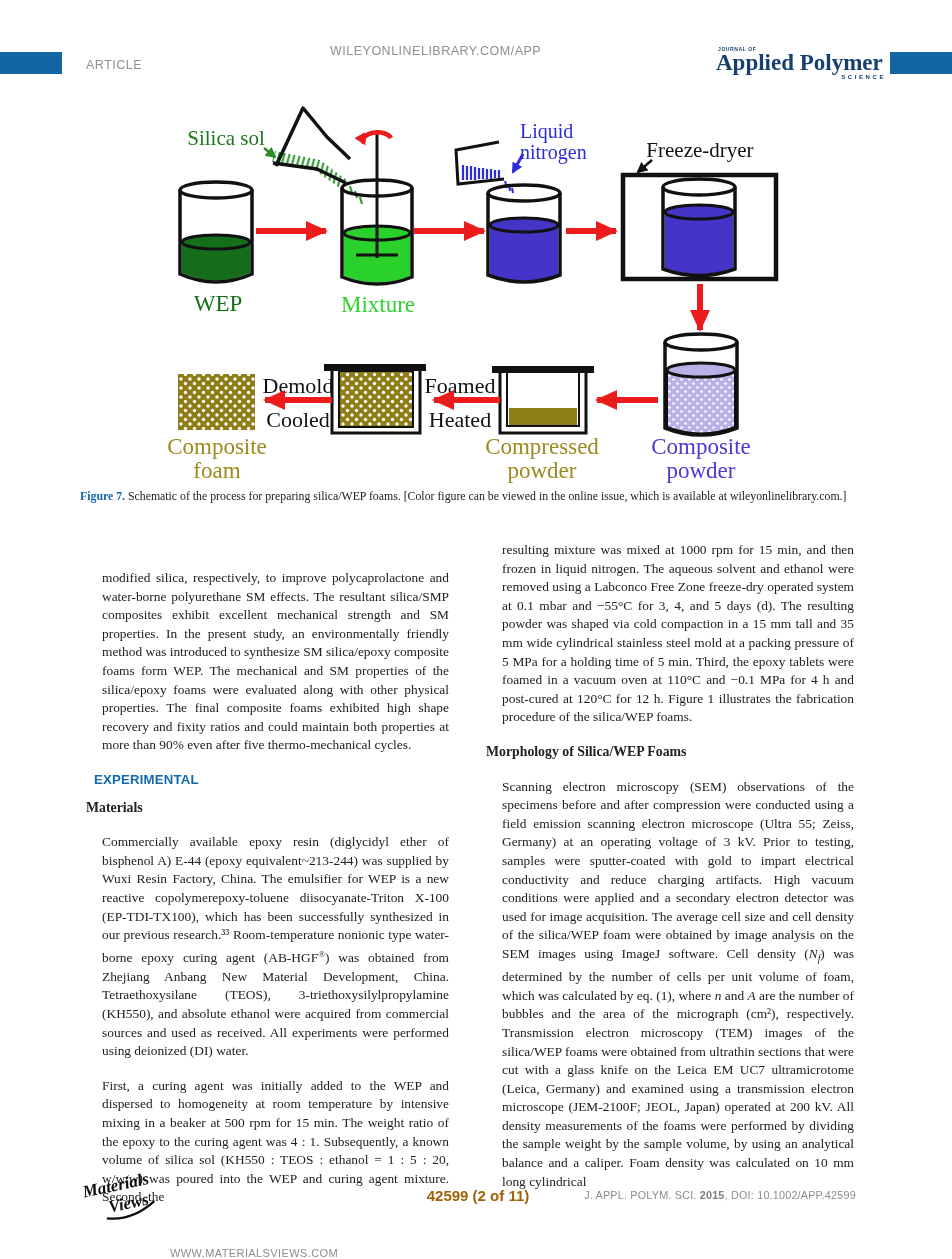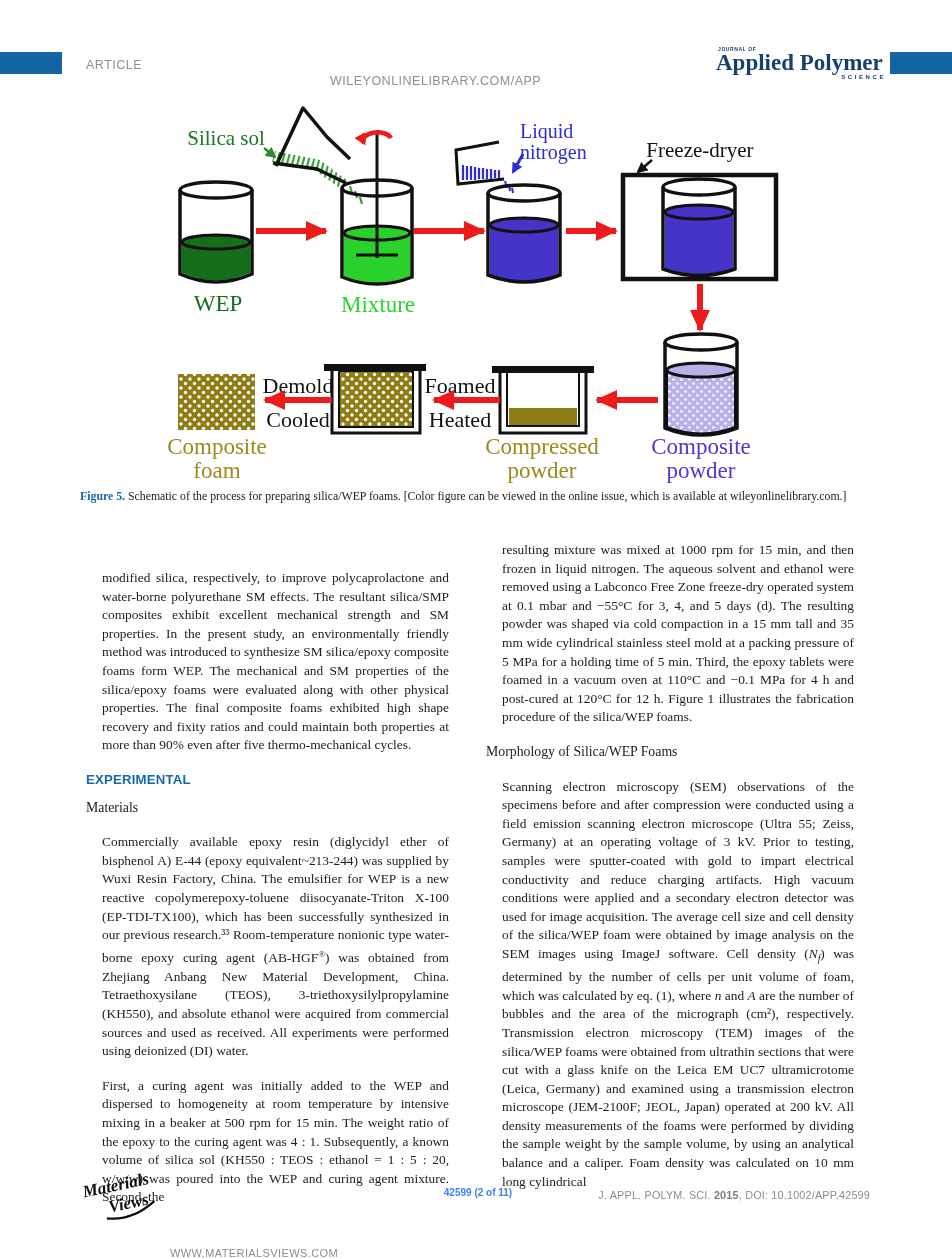"WILEYONLINELIBRARY.COM/APP" div.abs { top: 74px -> 44px }
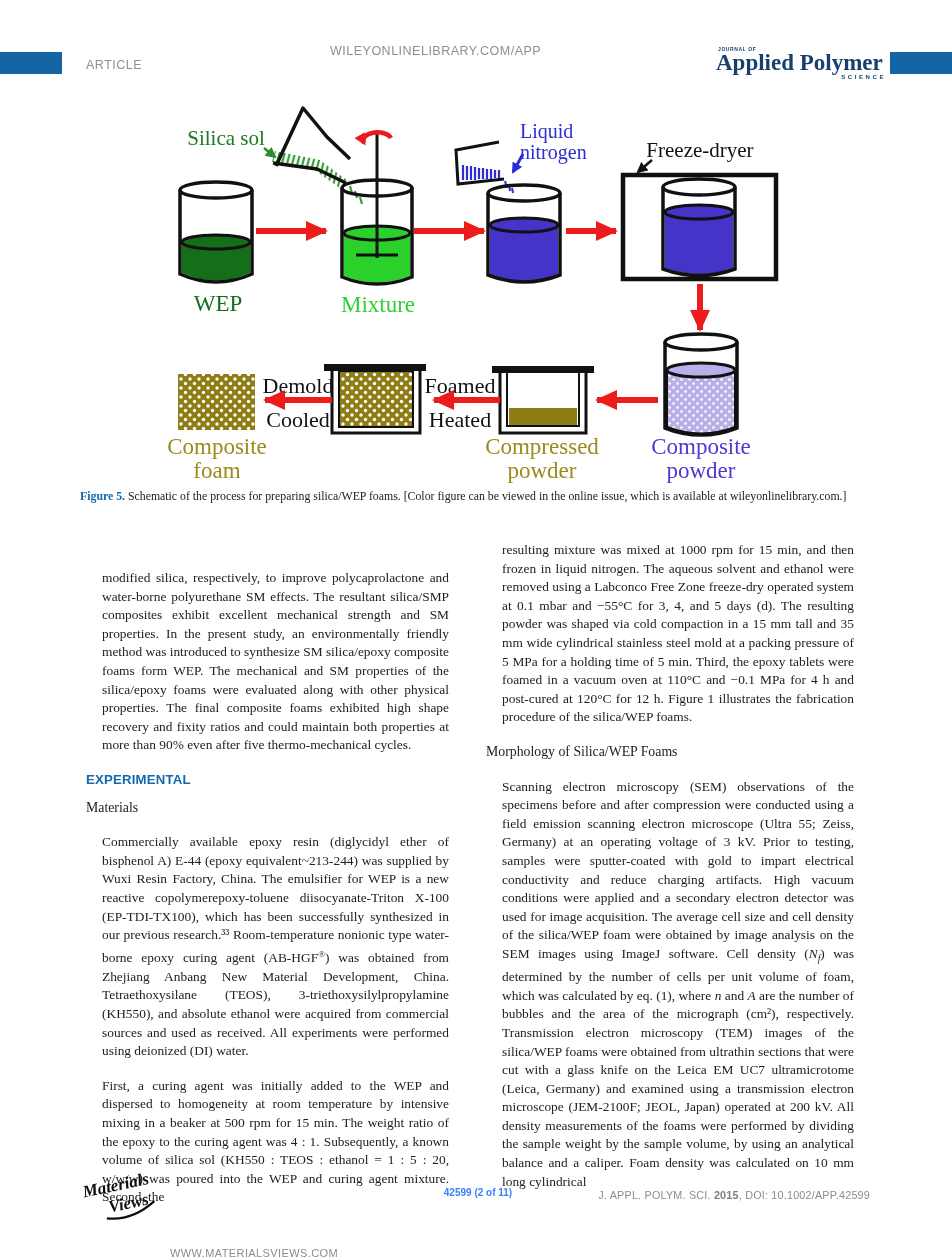"Figure 5." span.figlabel { text: 5 -> 7 }
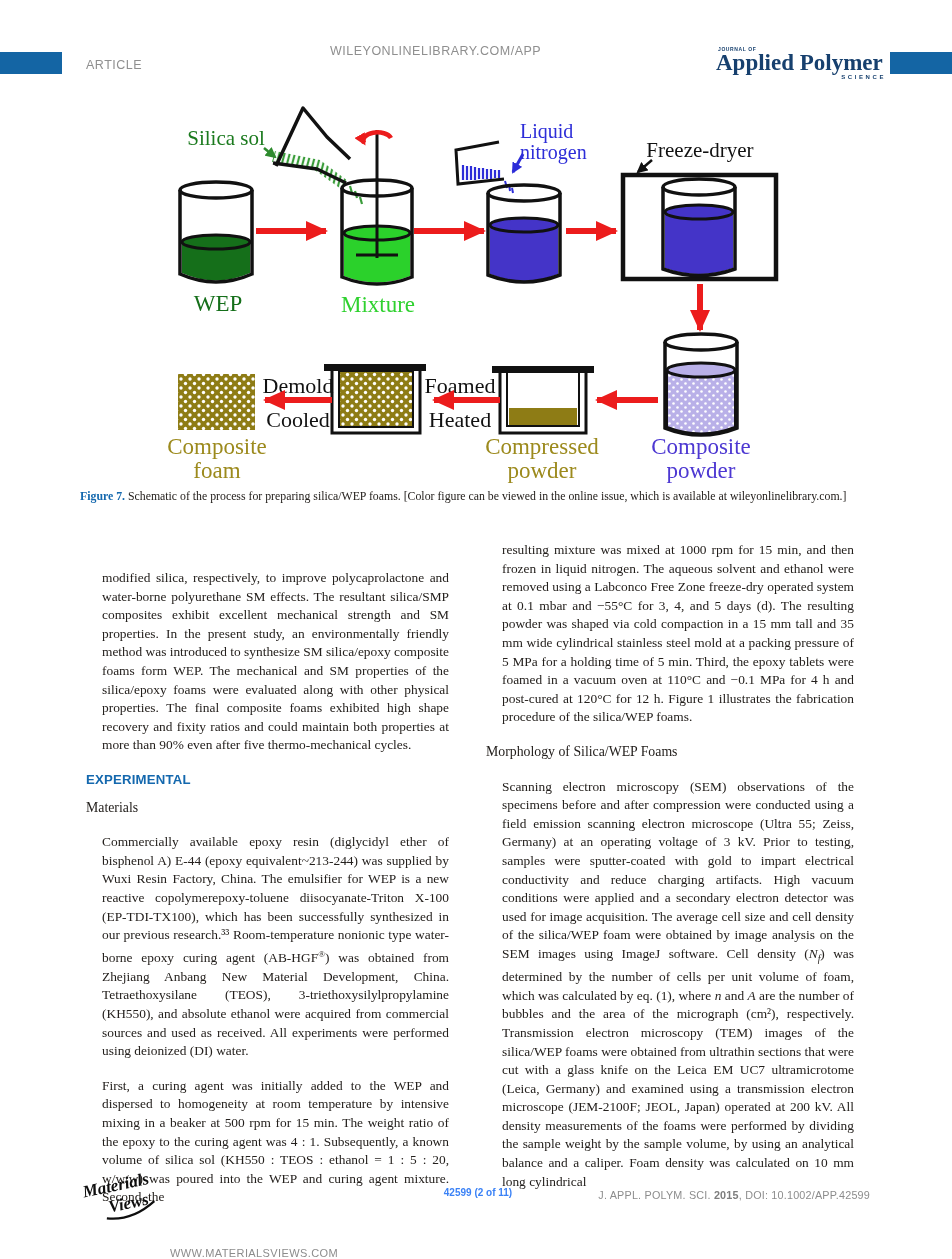"Morphology of Silica/WEP Foams" .h-sub { font-weight: normal -> bold }
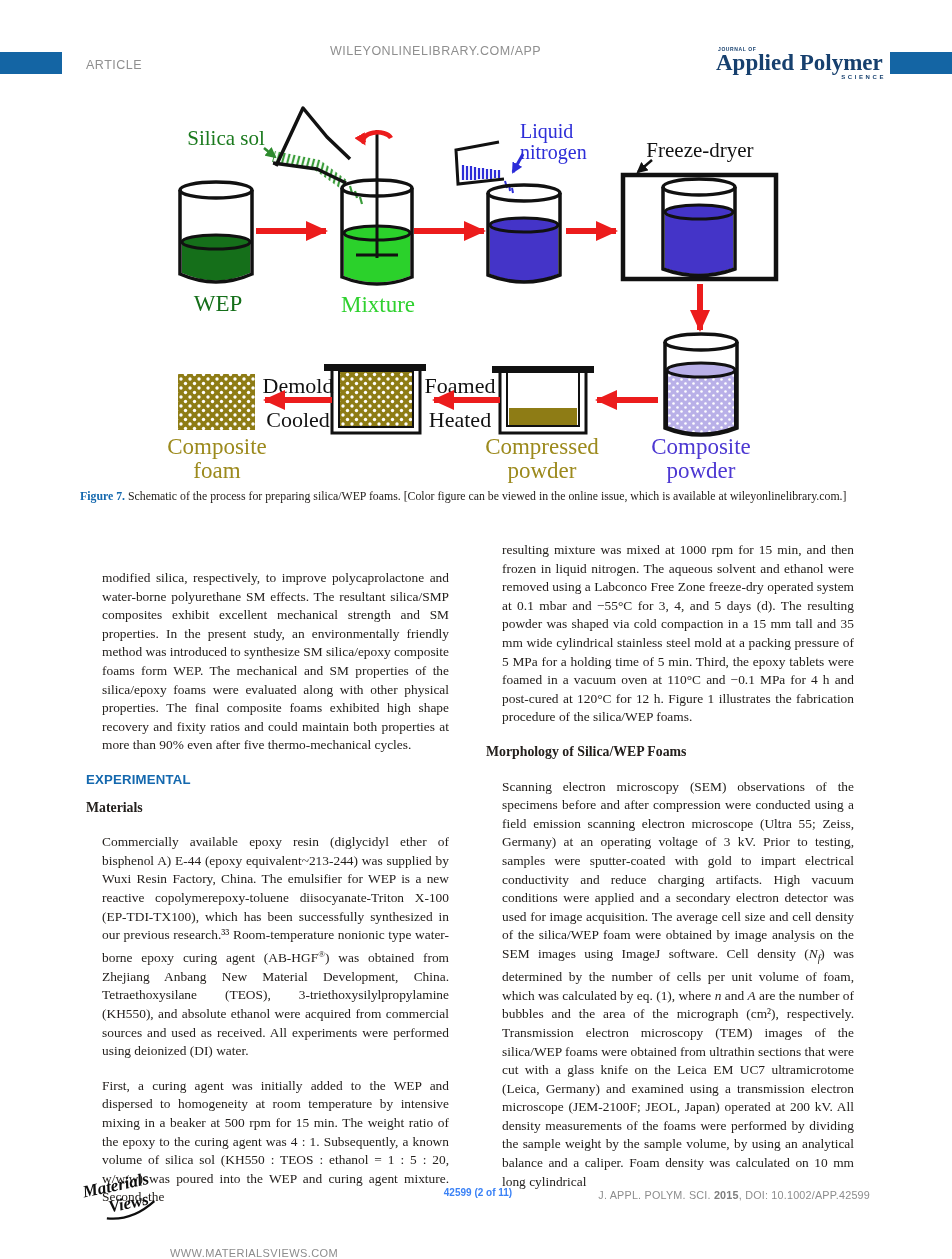"EXPERIMENTAL" .h-exp { margin: 13px 0 7px -> 13px 8px 7px }
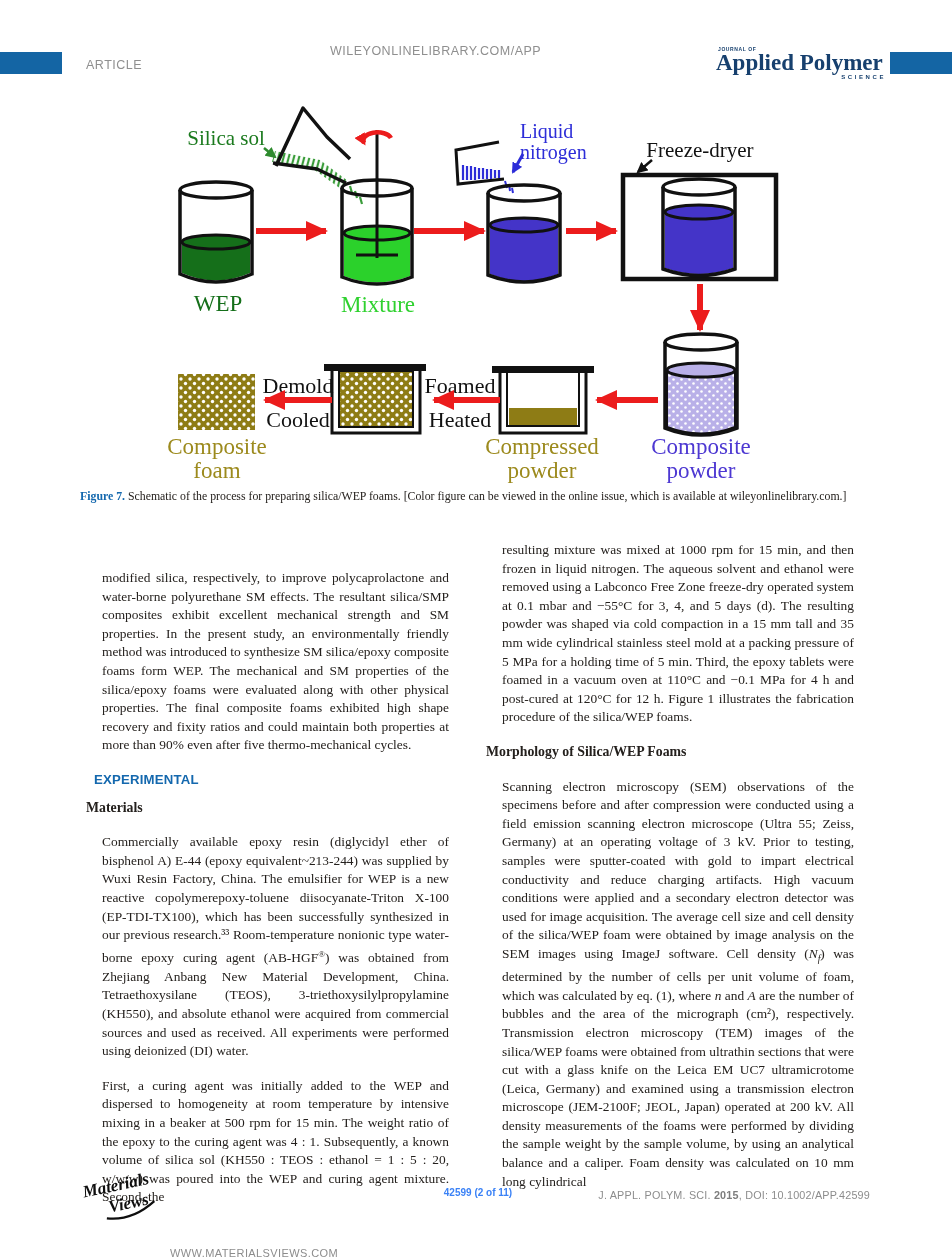"42599 (2 of 11)" .ftr-page { color: #3b82f6 -> #a16207; font-size: 10px -> 15px }
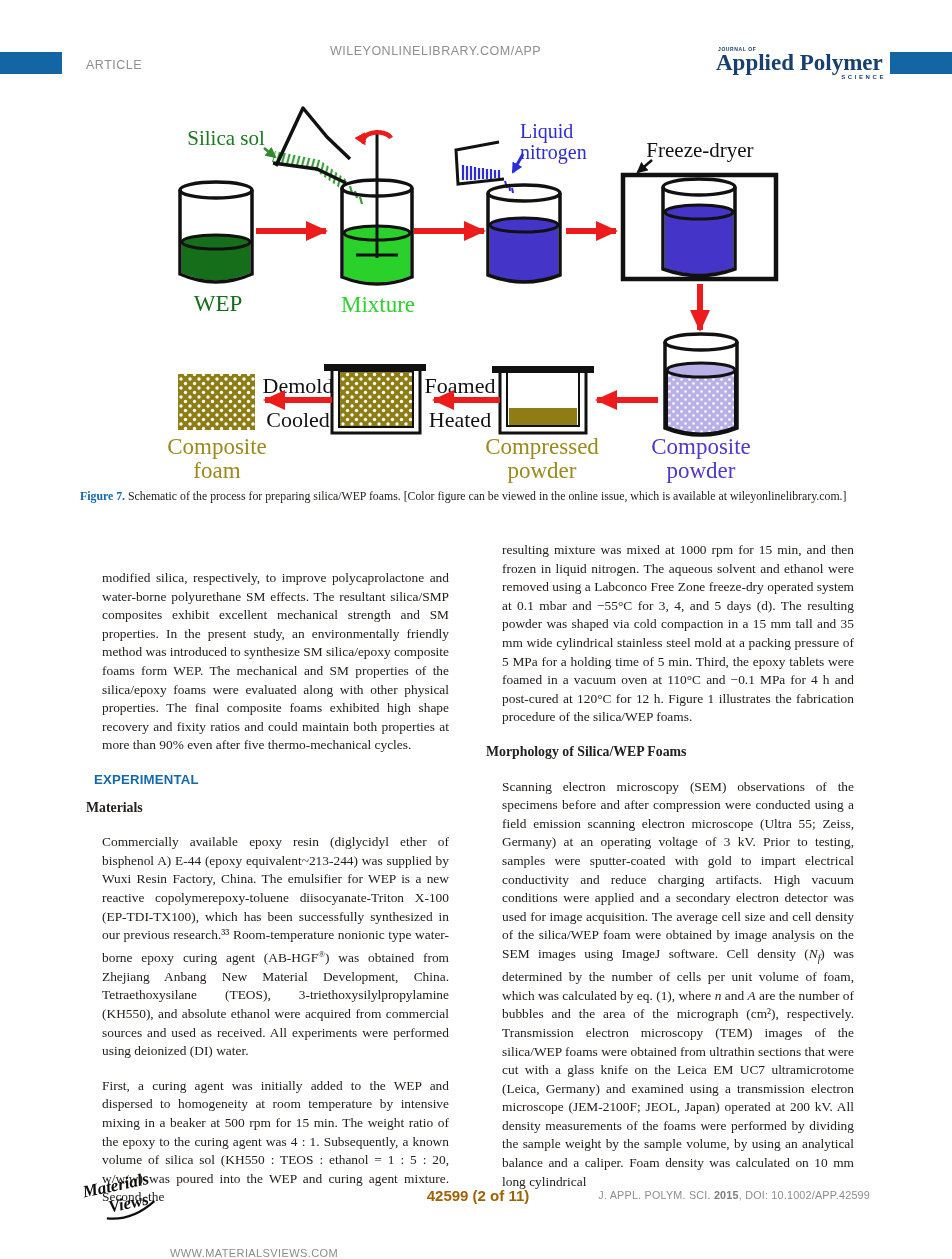"J. APPL. POLYM. SCI. 2015," .ftr-cite { text-align: right -> center }
